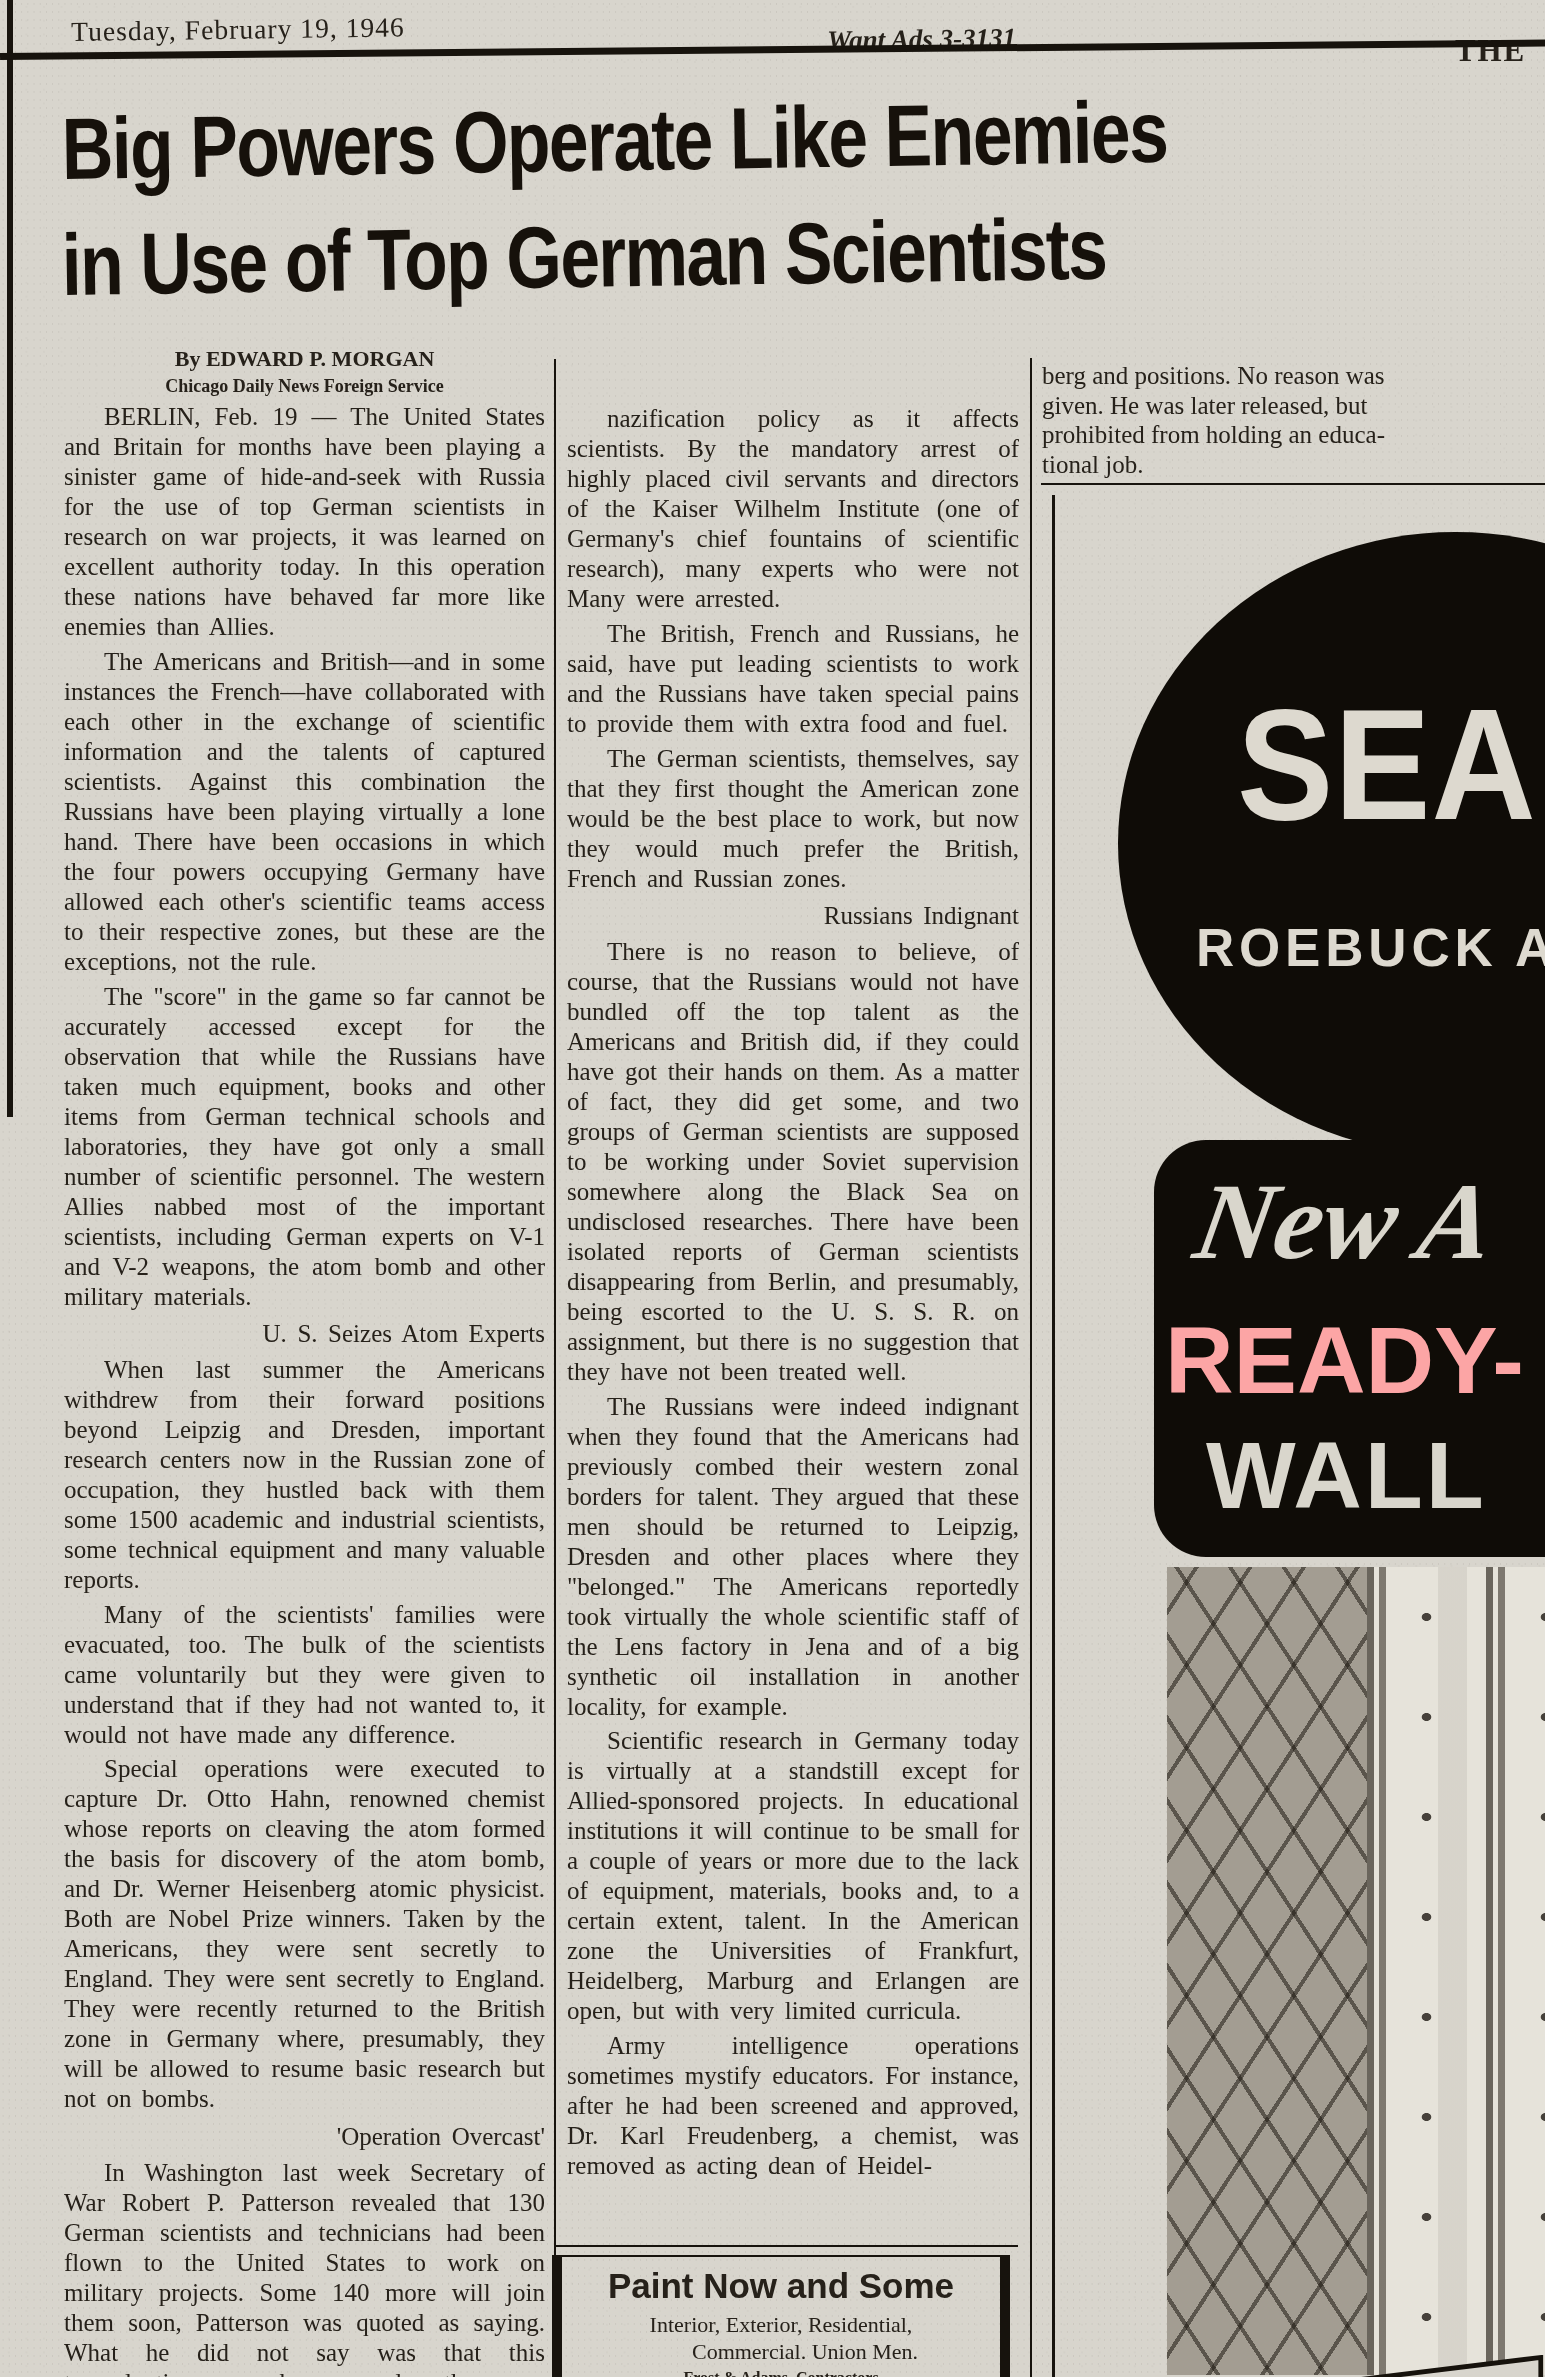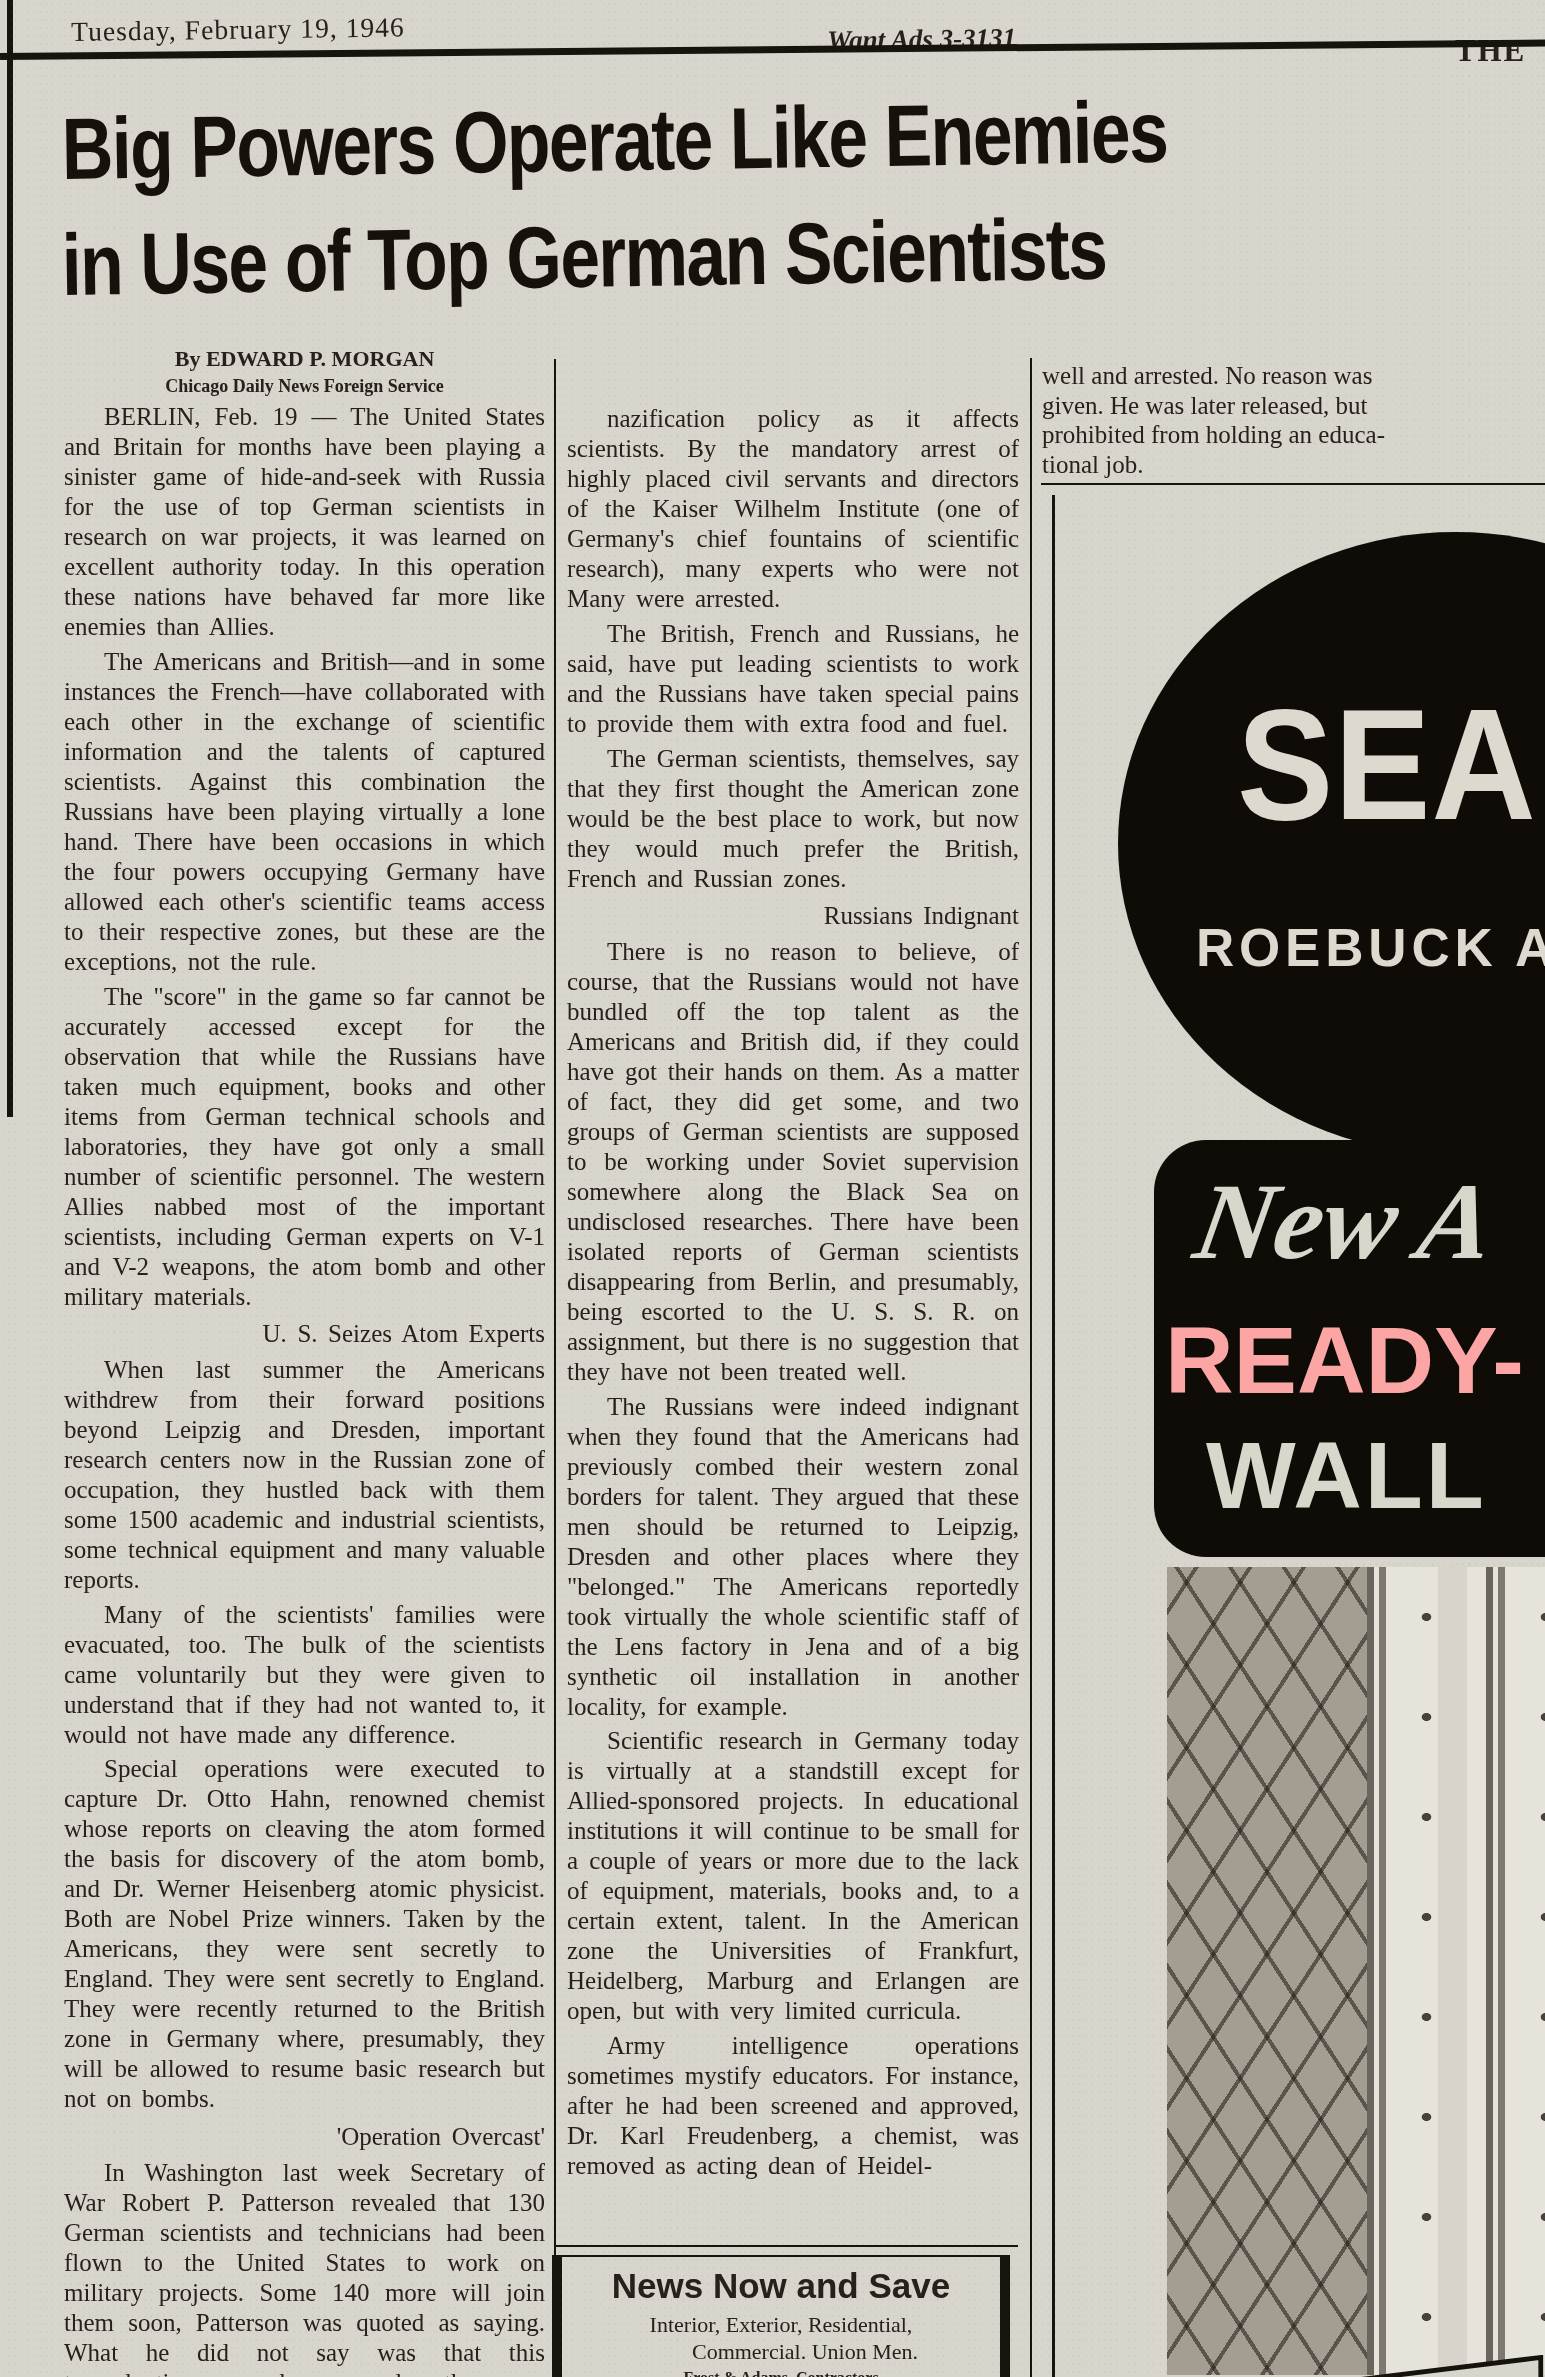"well and arrested. No reason" div { text: well and arrested -> berg and positions }
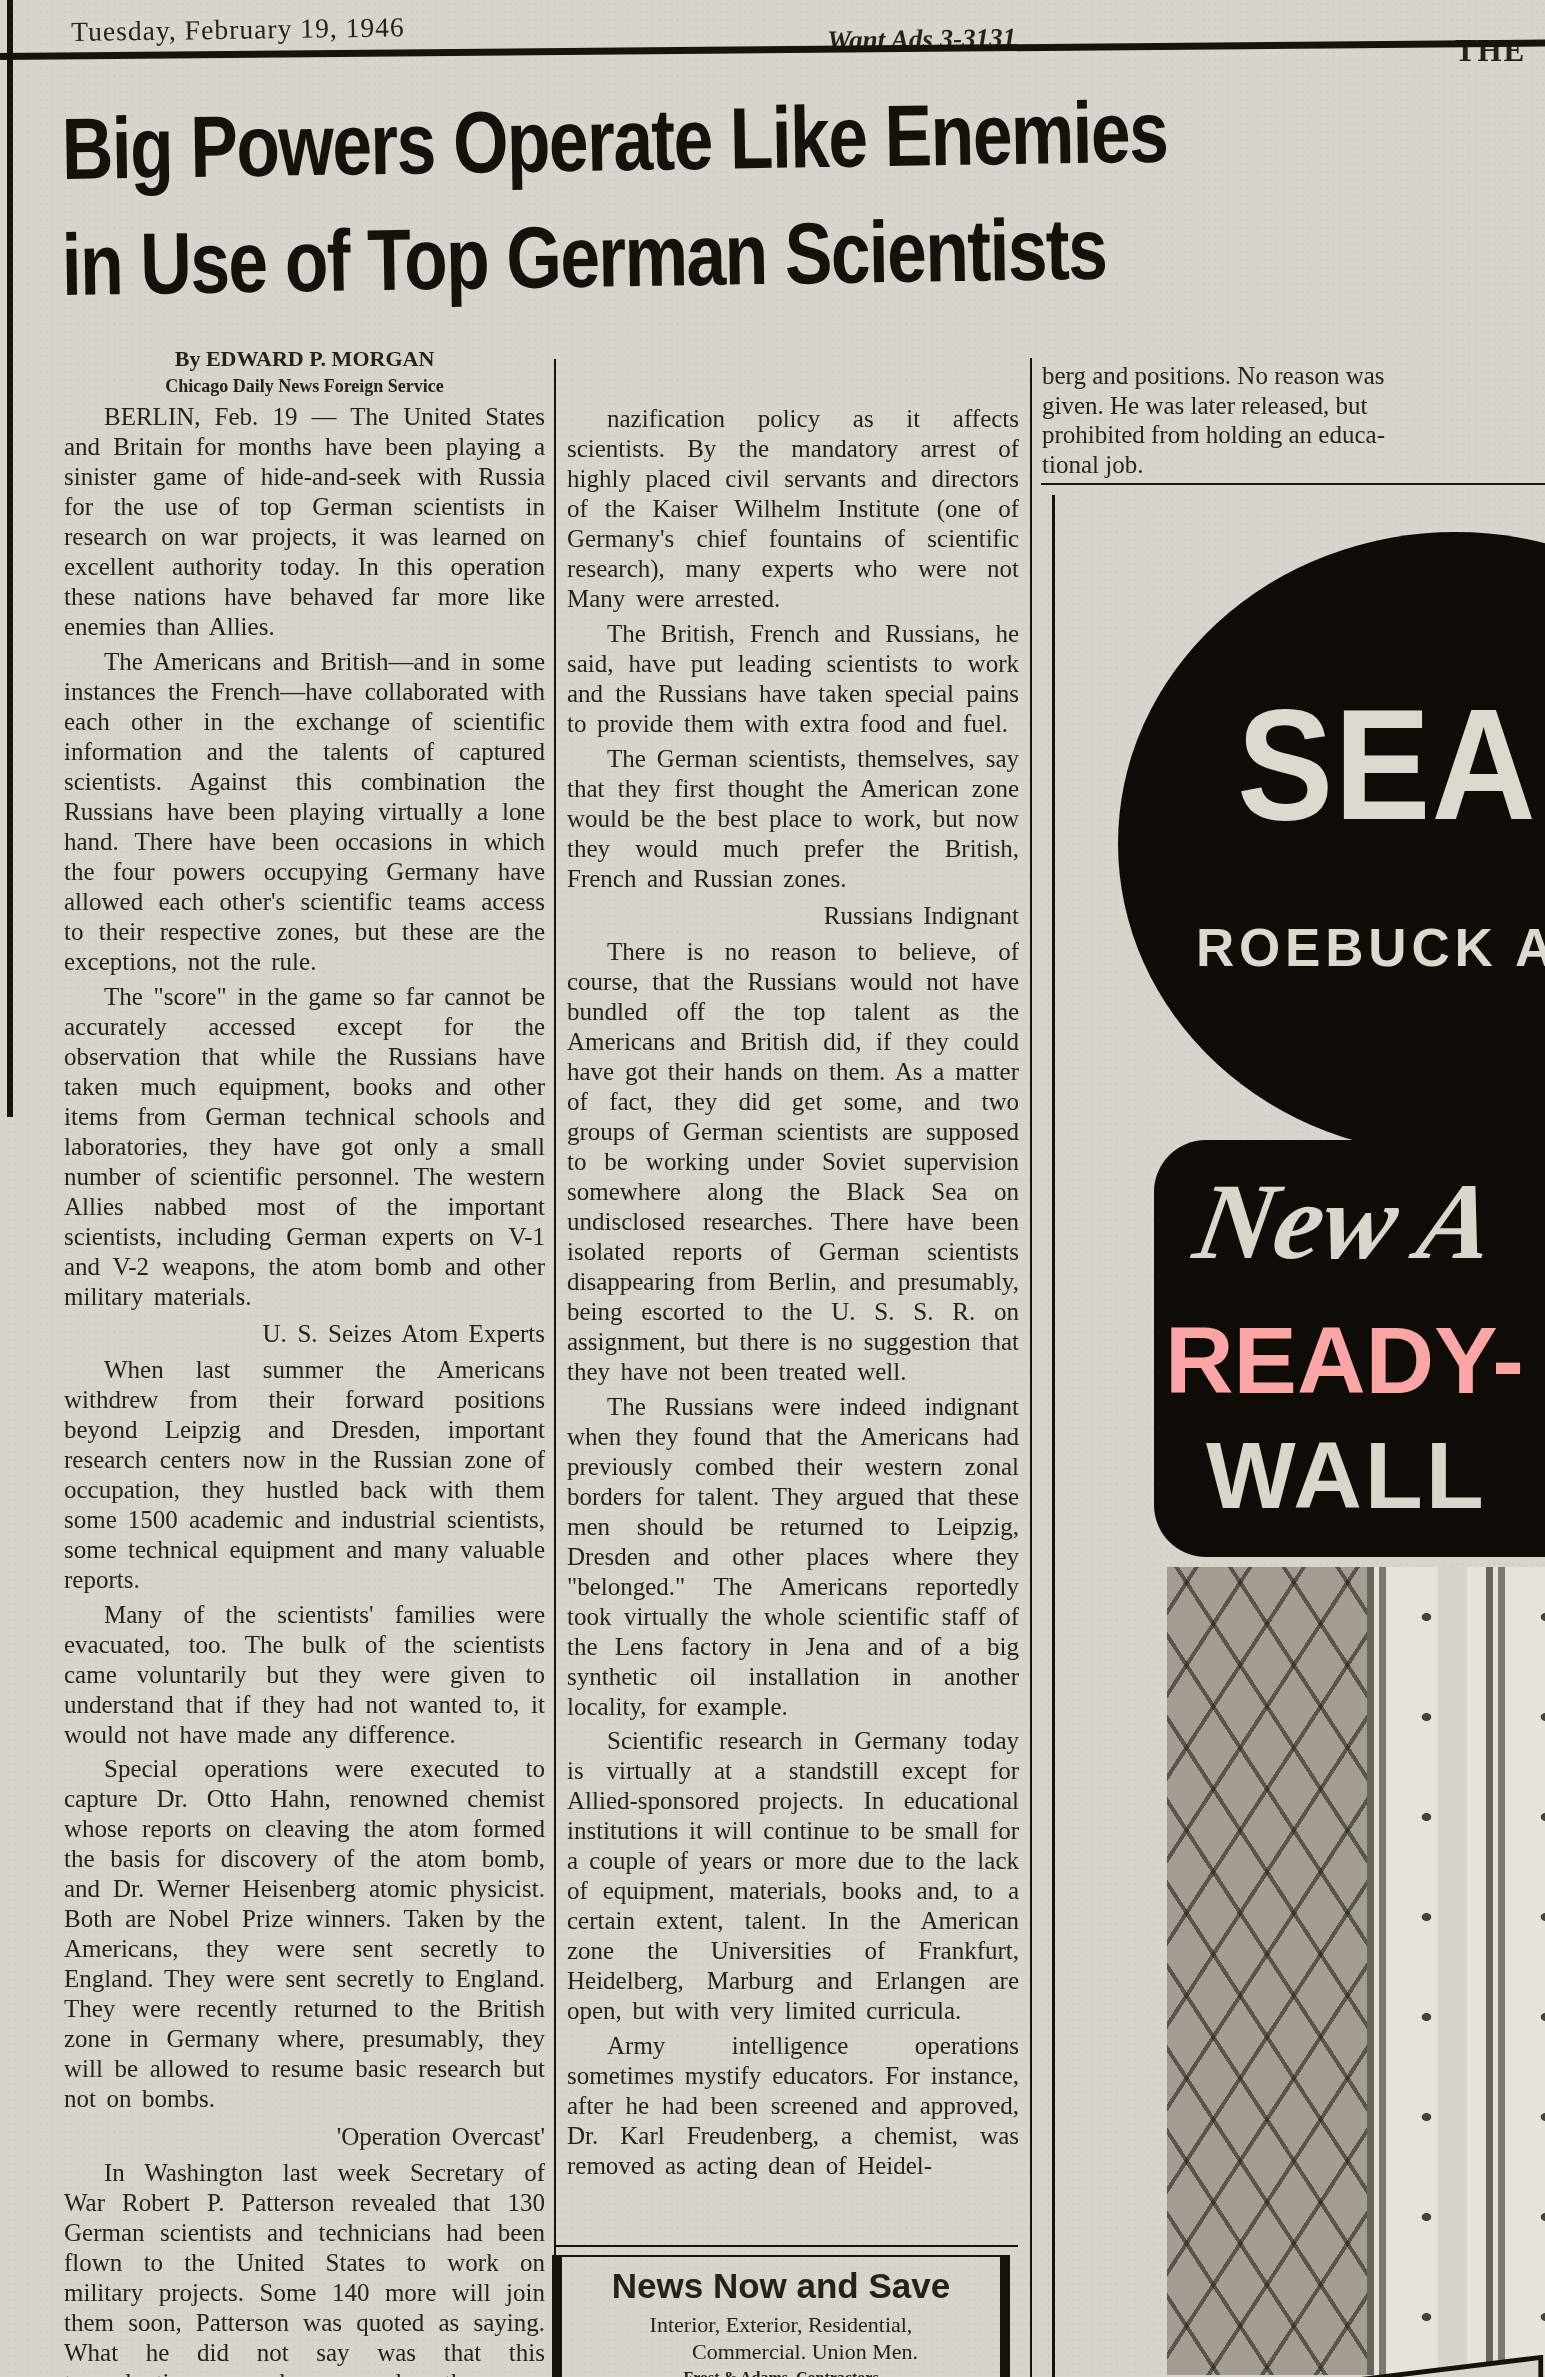"News Now and Save" div.t { text: News Now and Save -> Paint Now and Some }
